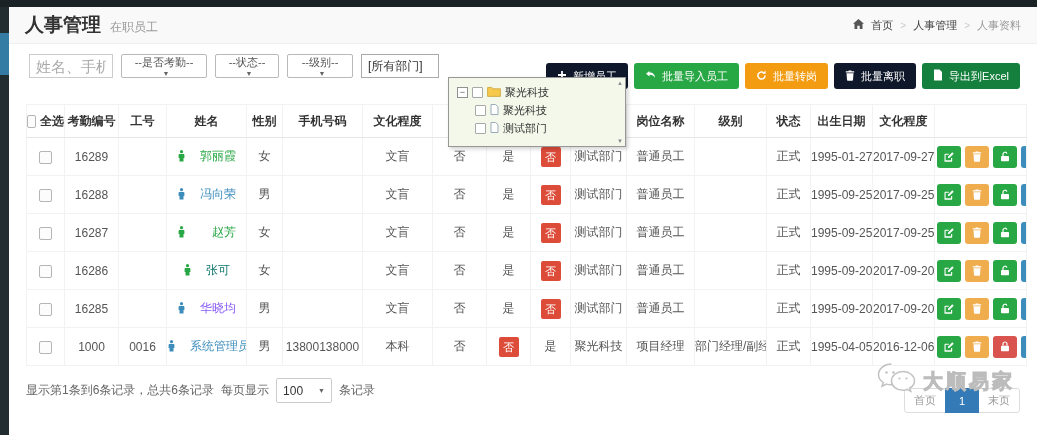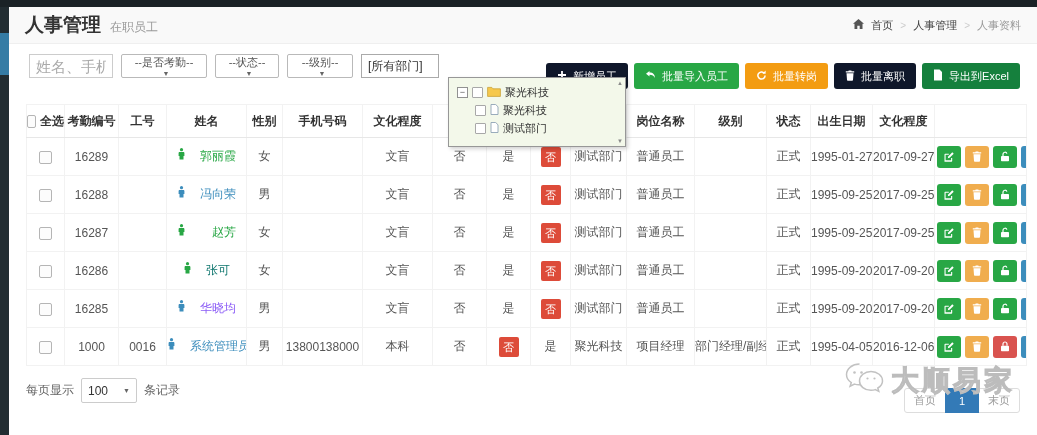"郭丽霞" .name-cell { align-items: flex-start -> flex-end }
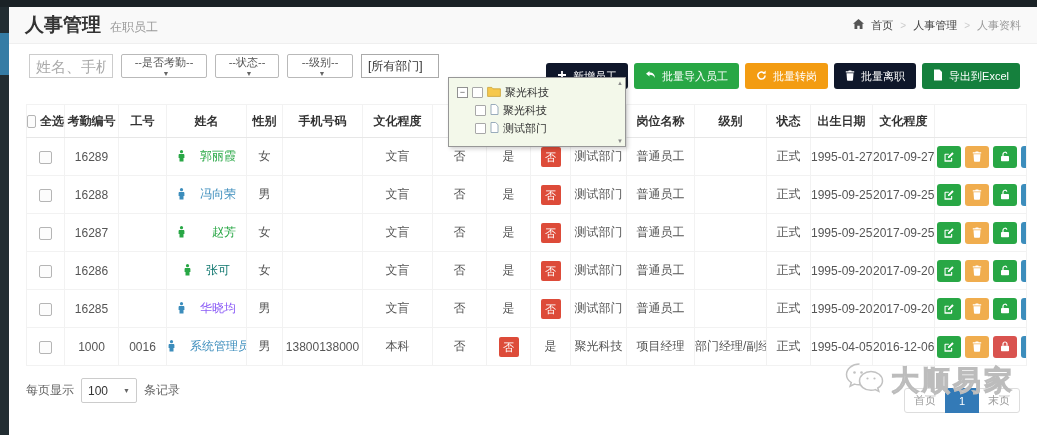"显示第1条到6条记录，总共6条记录" span { html: none -> <span>显示第1条到6条记录，总共6条记录</span> }
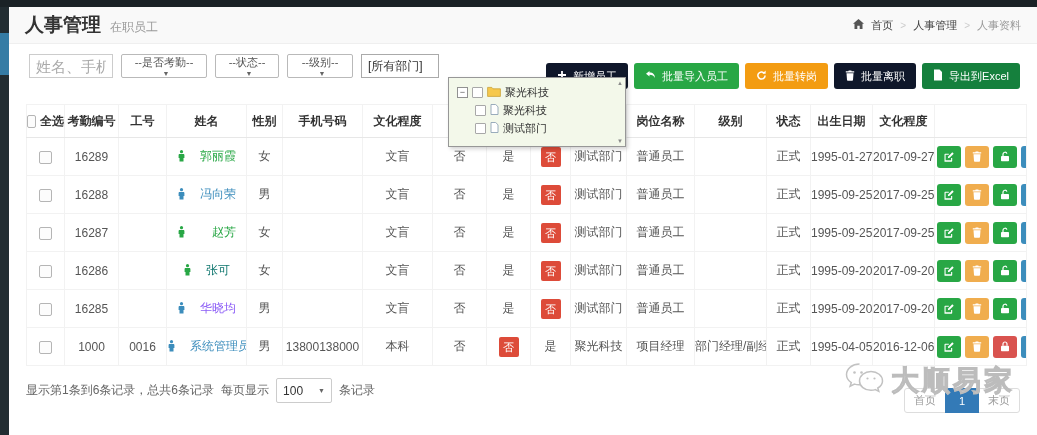"大顺易家" .wm-text { font-size: 28px -> 20px }
